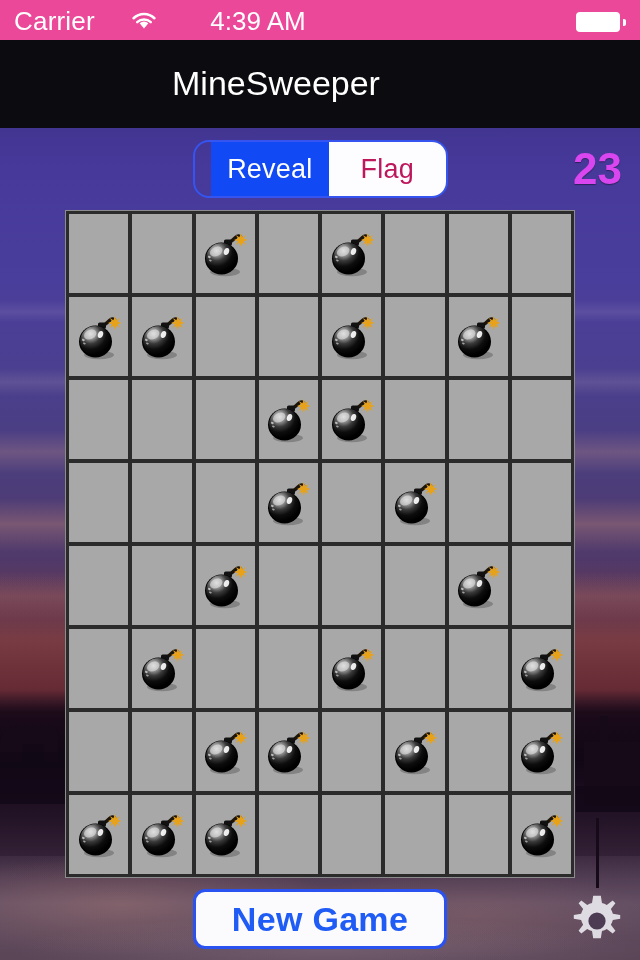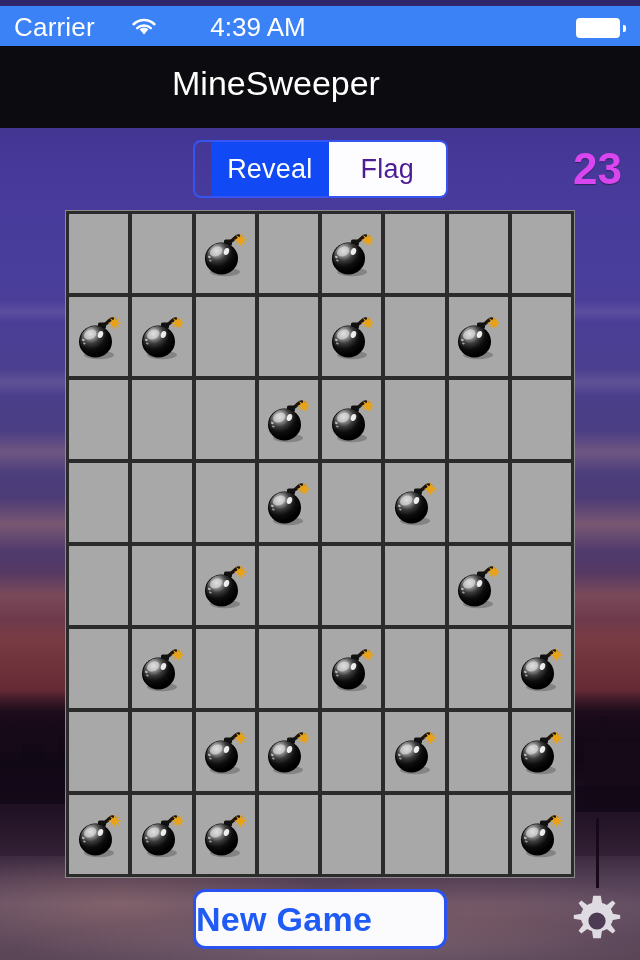"Carrier" .statusbar { background: #3b82f6 -> #ec4899; top: 6px -> 0 }
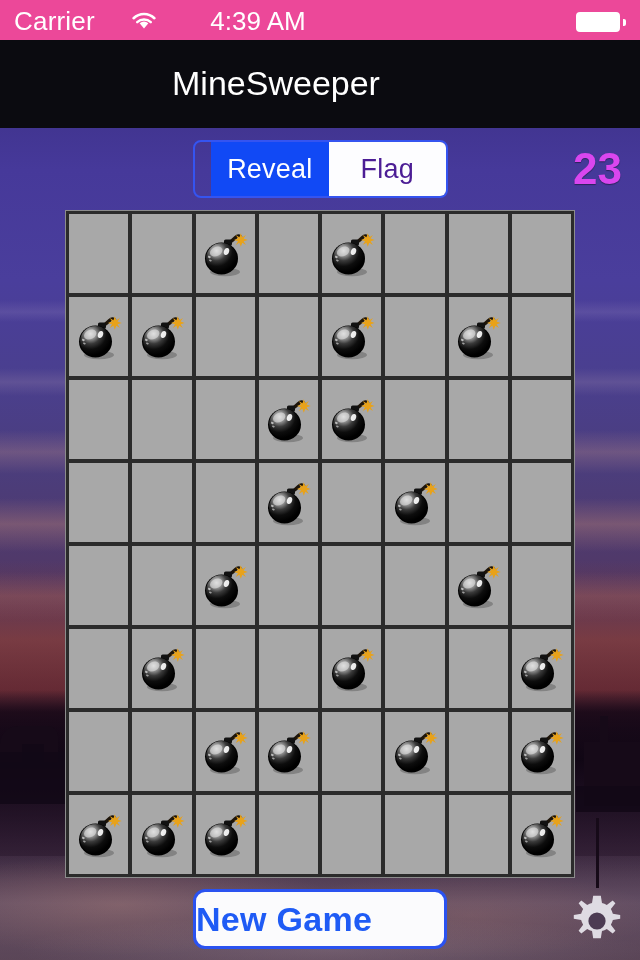"Reveal" .segmented { border-radius: 8px -> 16px }
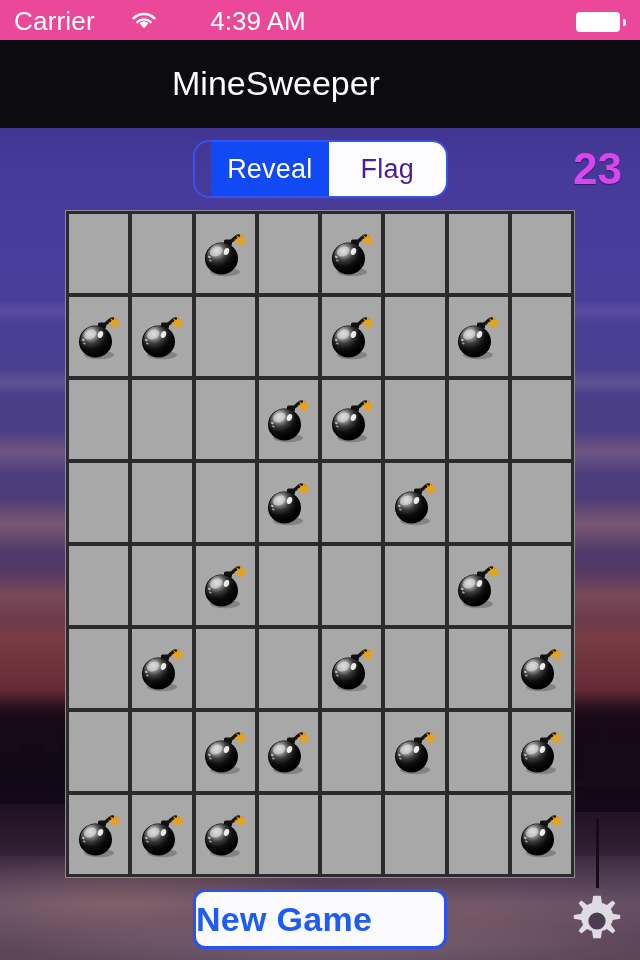"Flag" .seg.unsel { color: #4c1d95 -> #be185d }
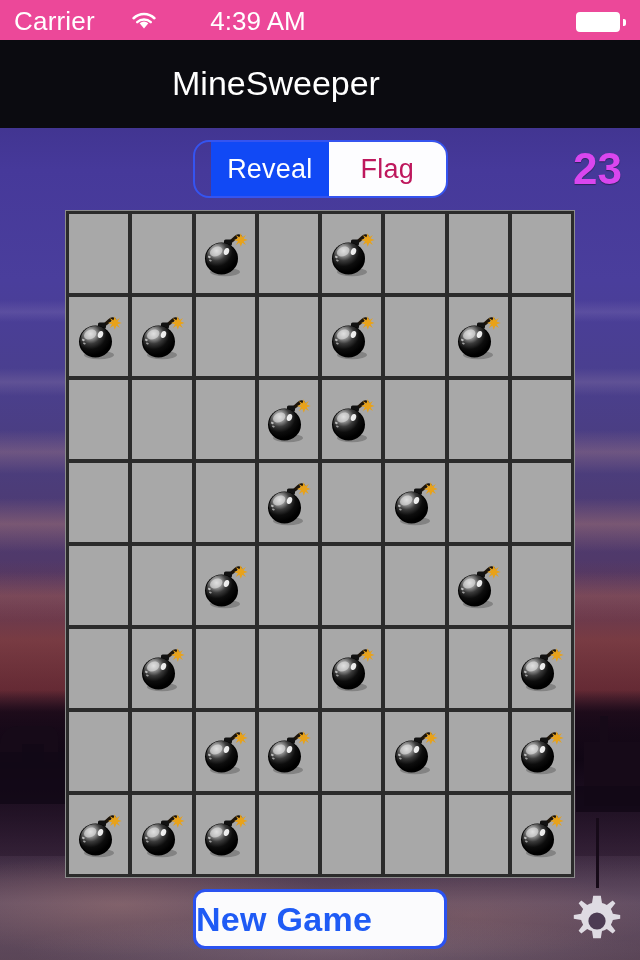"New Game" .newgame { justify-content: flex-start -> center }
